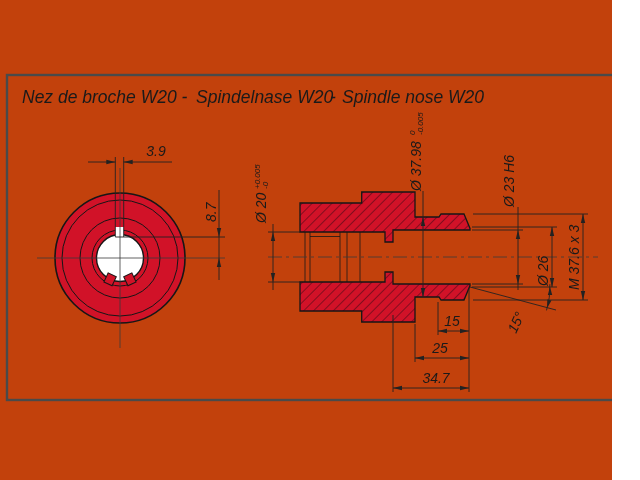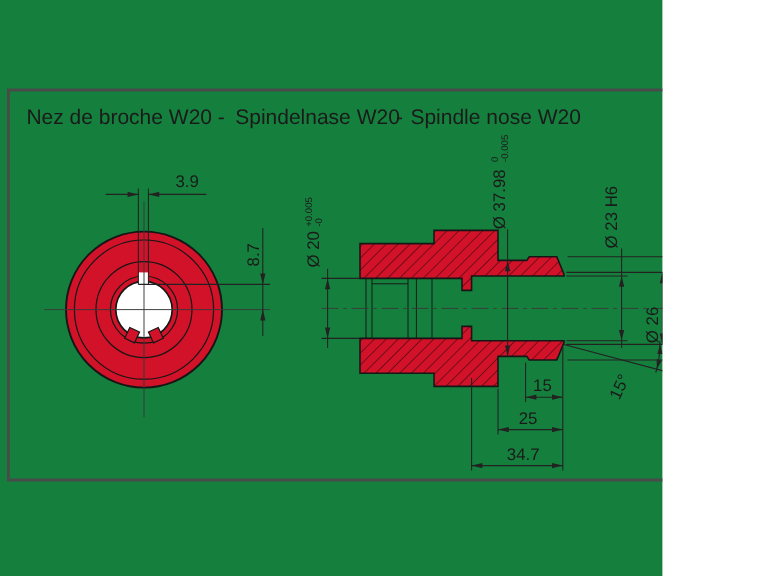"Nez de broche W20 -" .page { background: #15803d -> #c2410c; font-style: none -> italic; width: 552px -> 612px }
